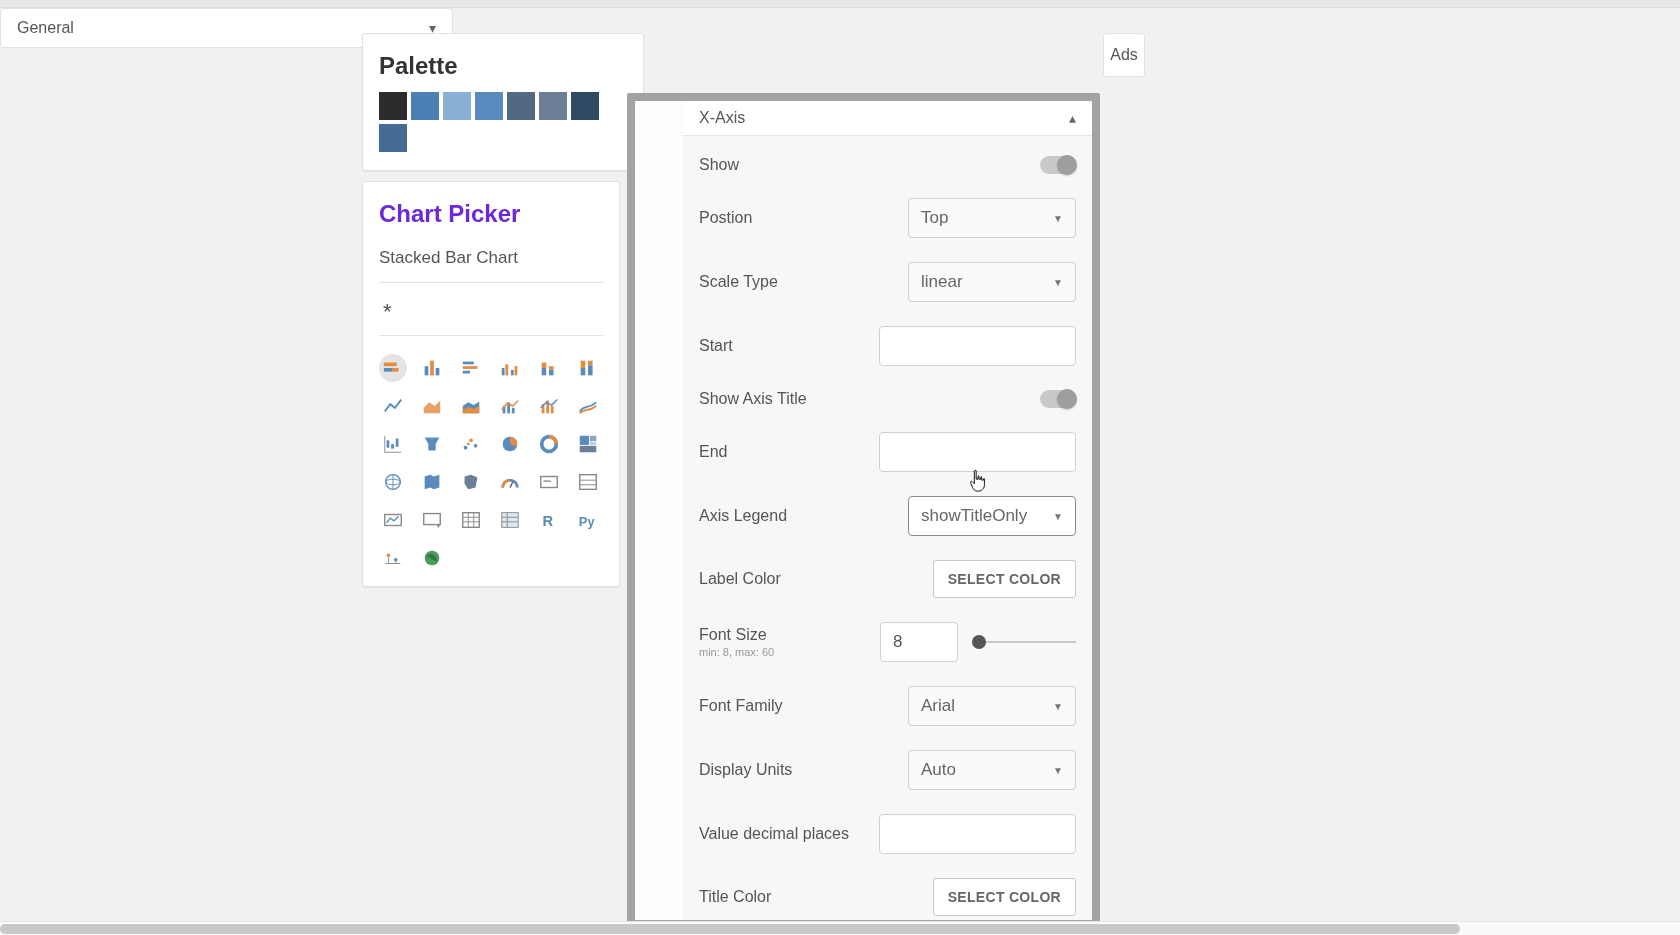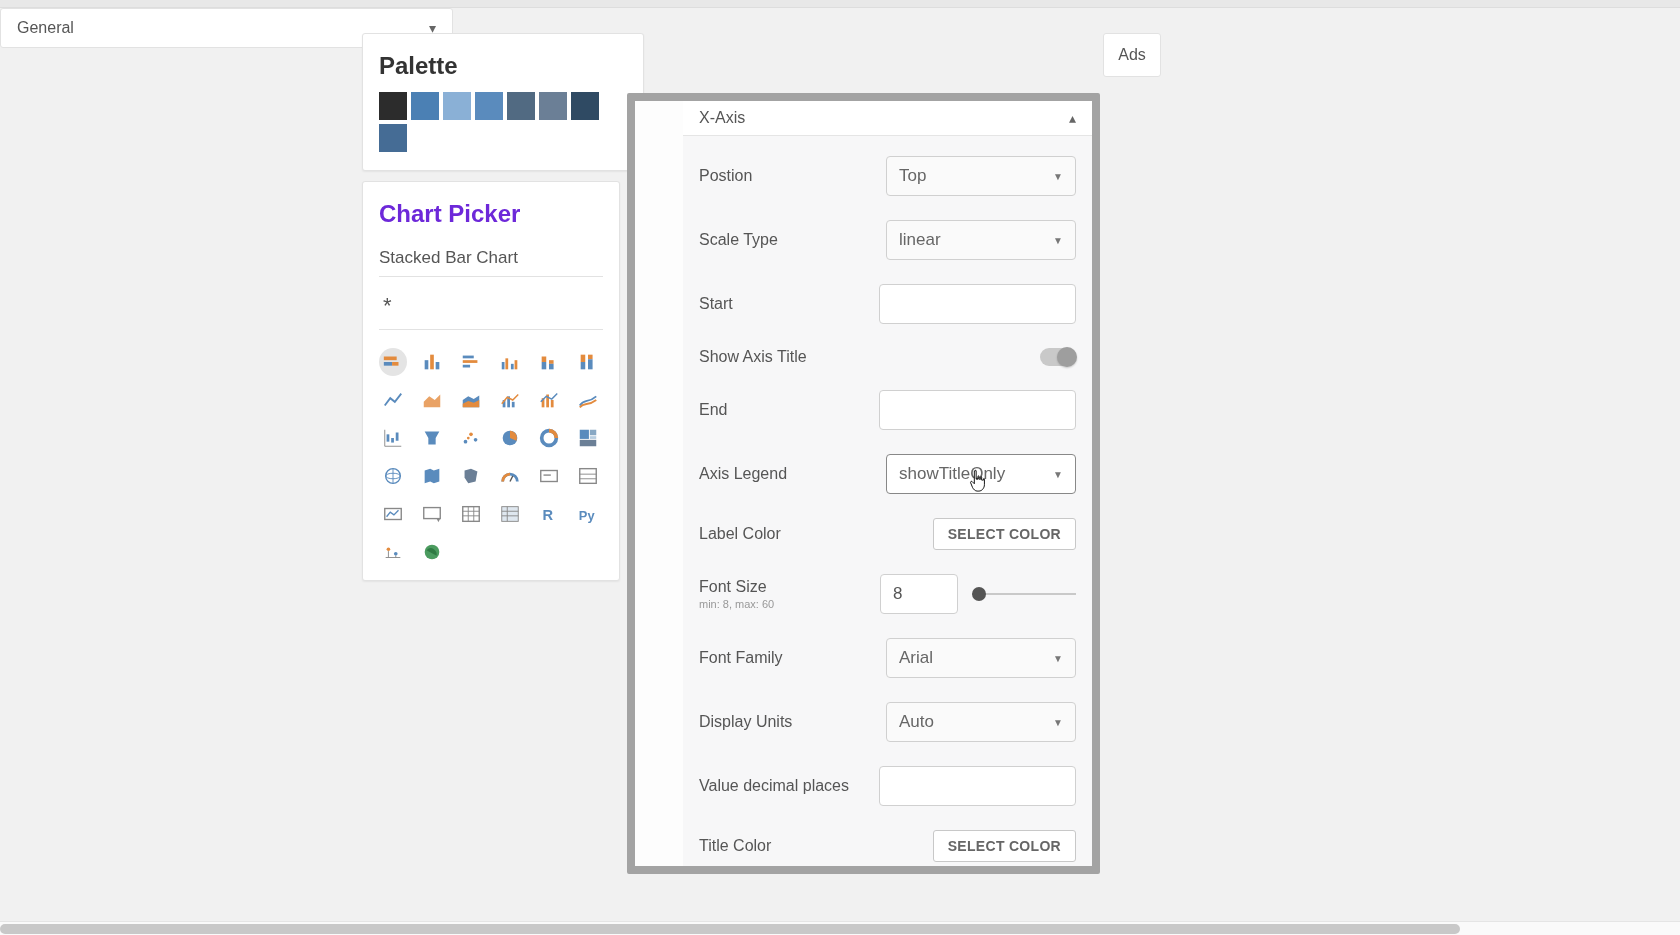"Ads" .ads-btn { width: 58px -> 42px }
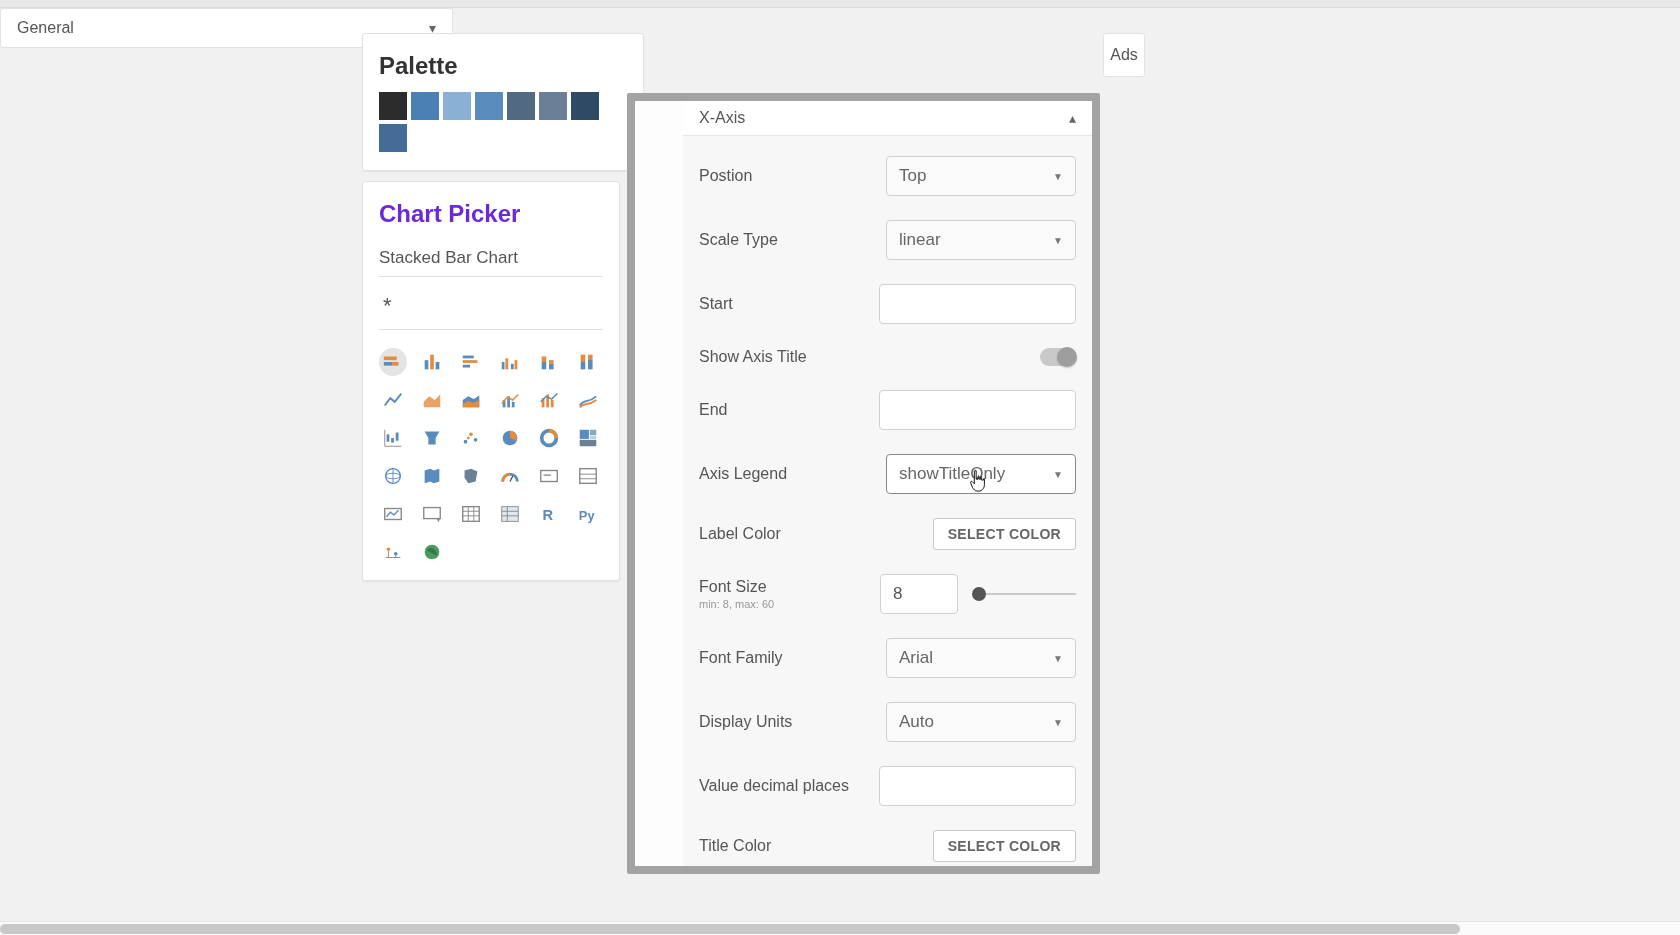"Show" div.fld-row { html: none -> <div> <span>Show</span> <div> <div></div> </div> </div> }
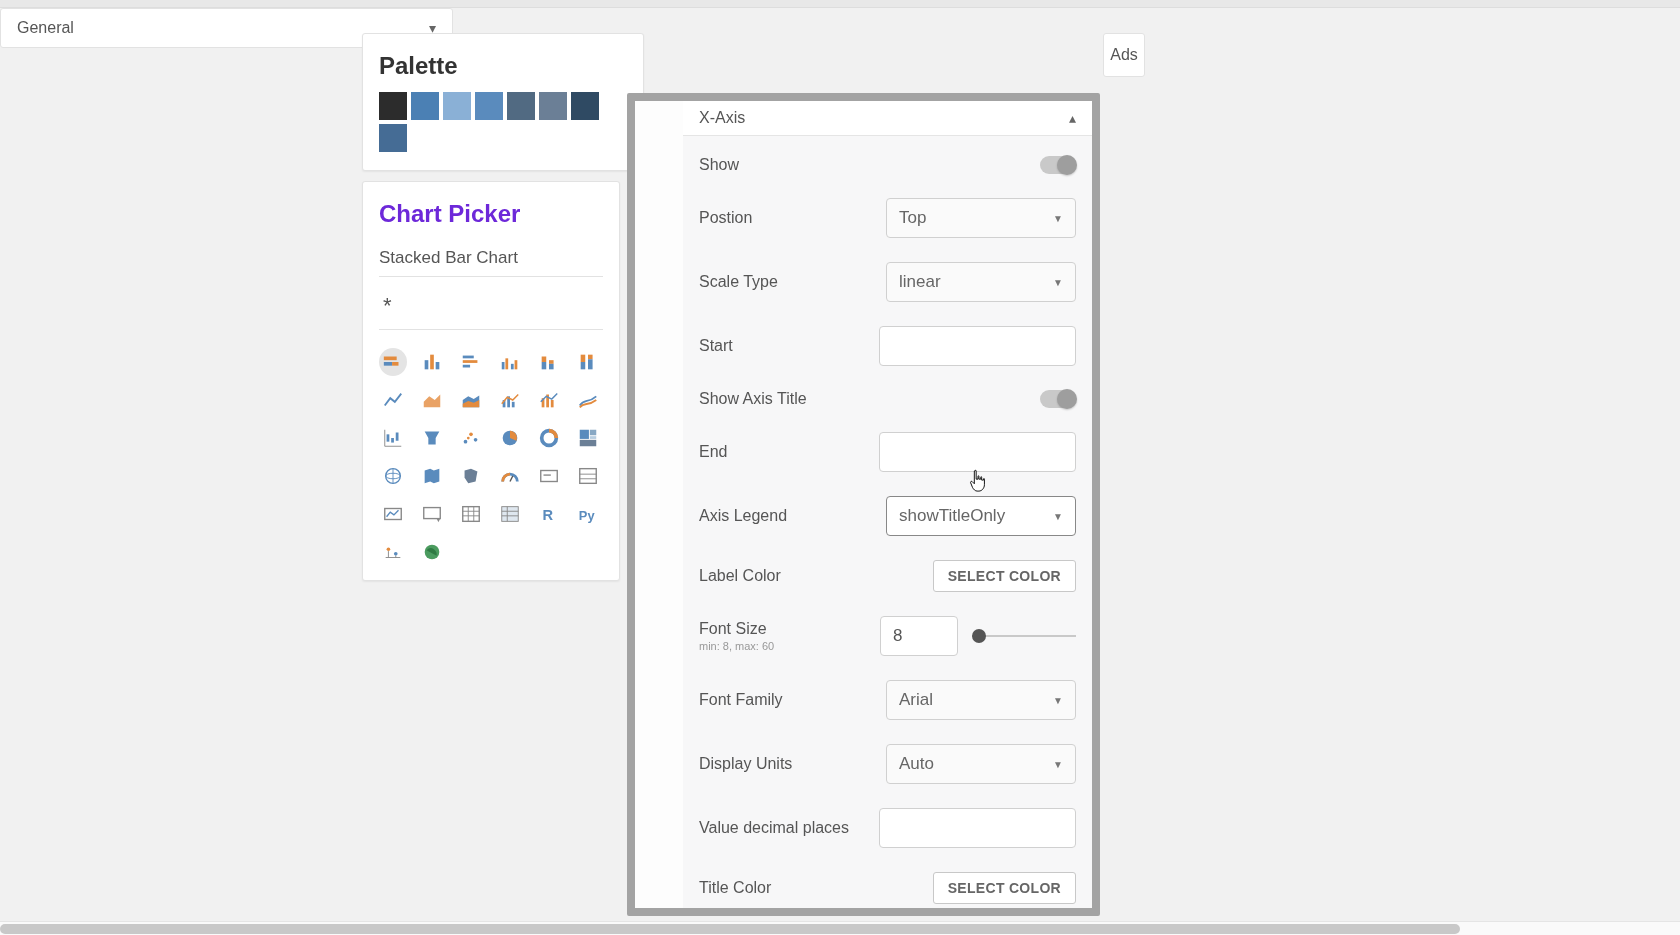"Top" .select { width: 190px -> 168px }
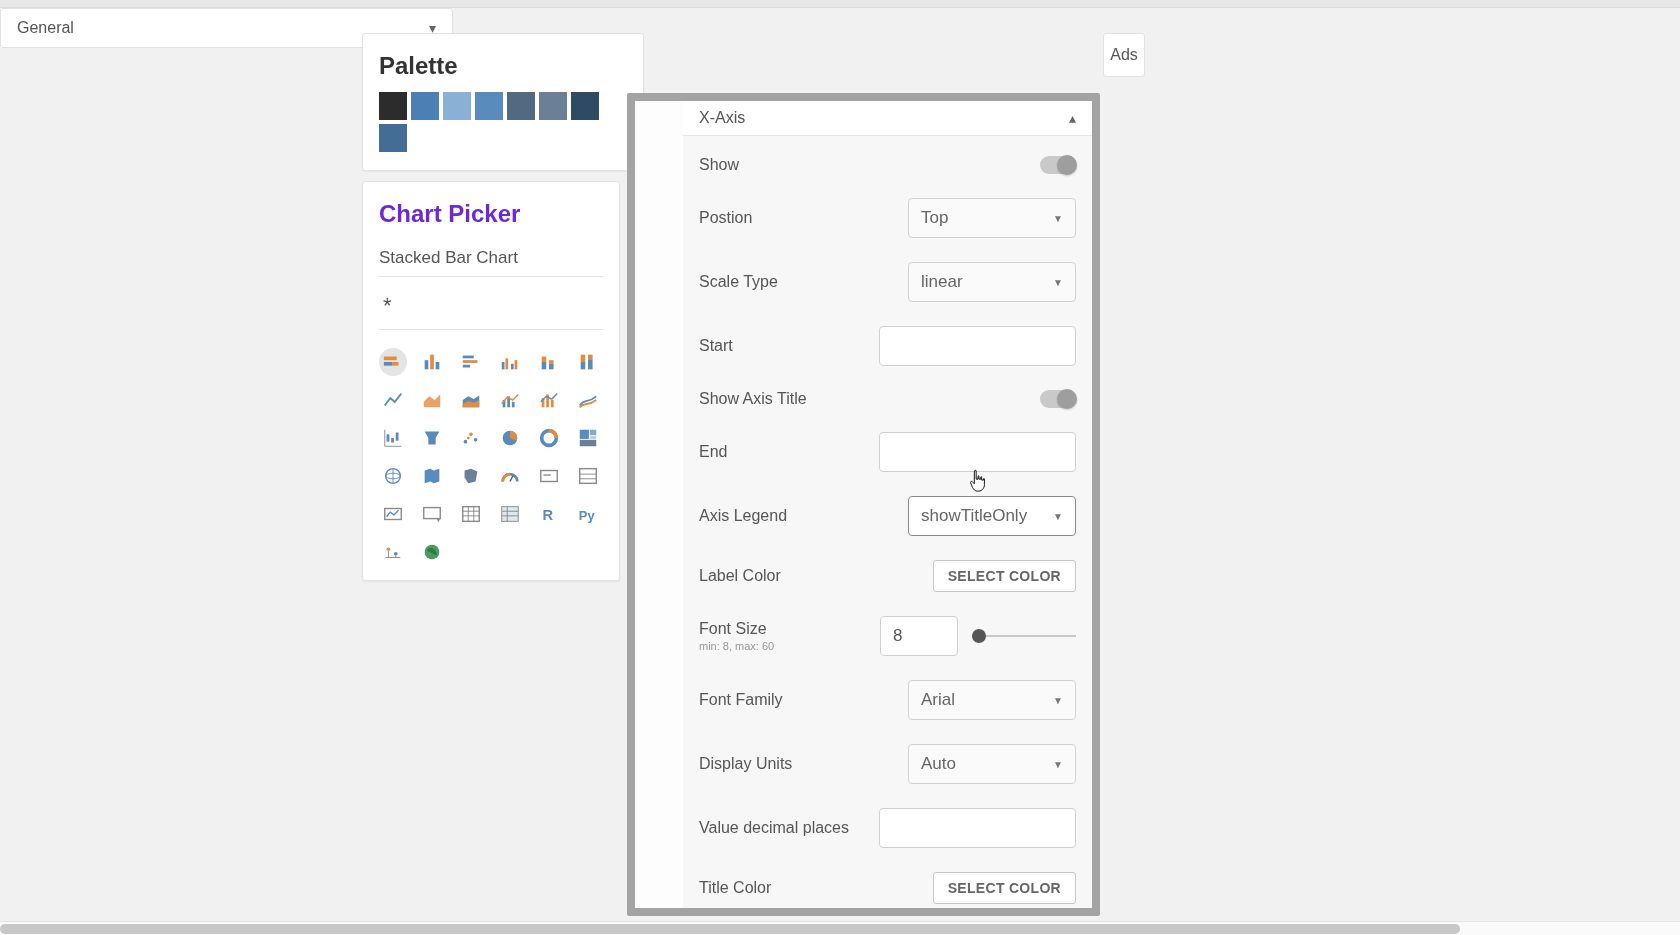"Stacked Bar Chart" .cp-subtitle { margin-bottom: 8px -> 14px }
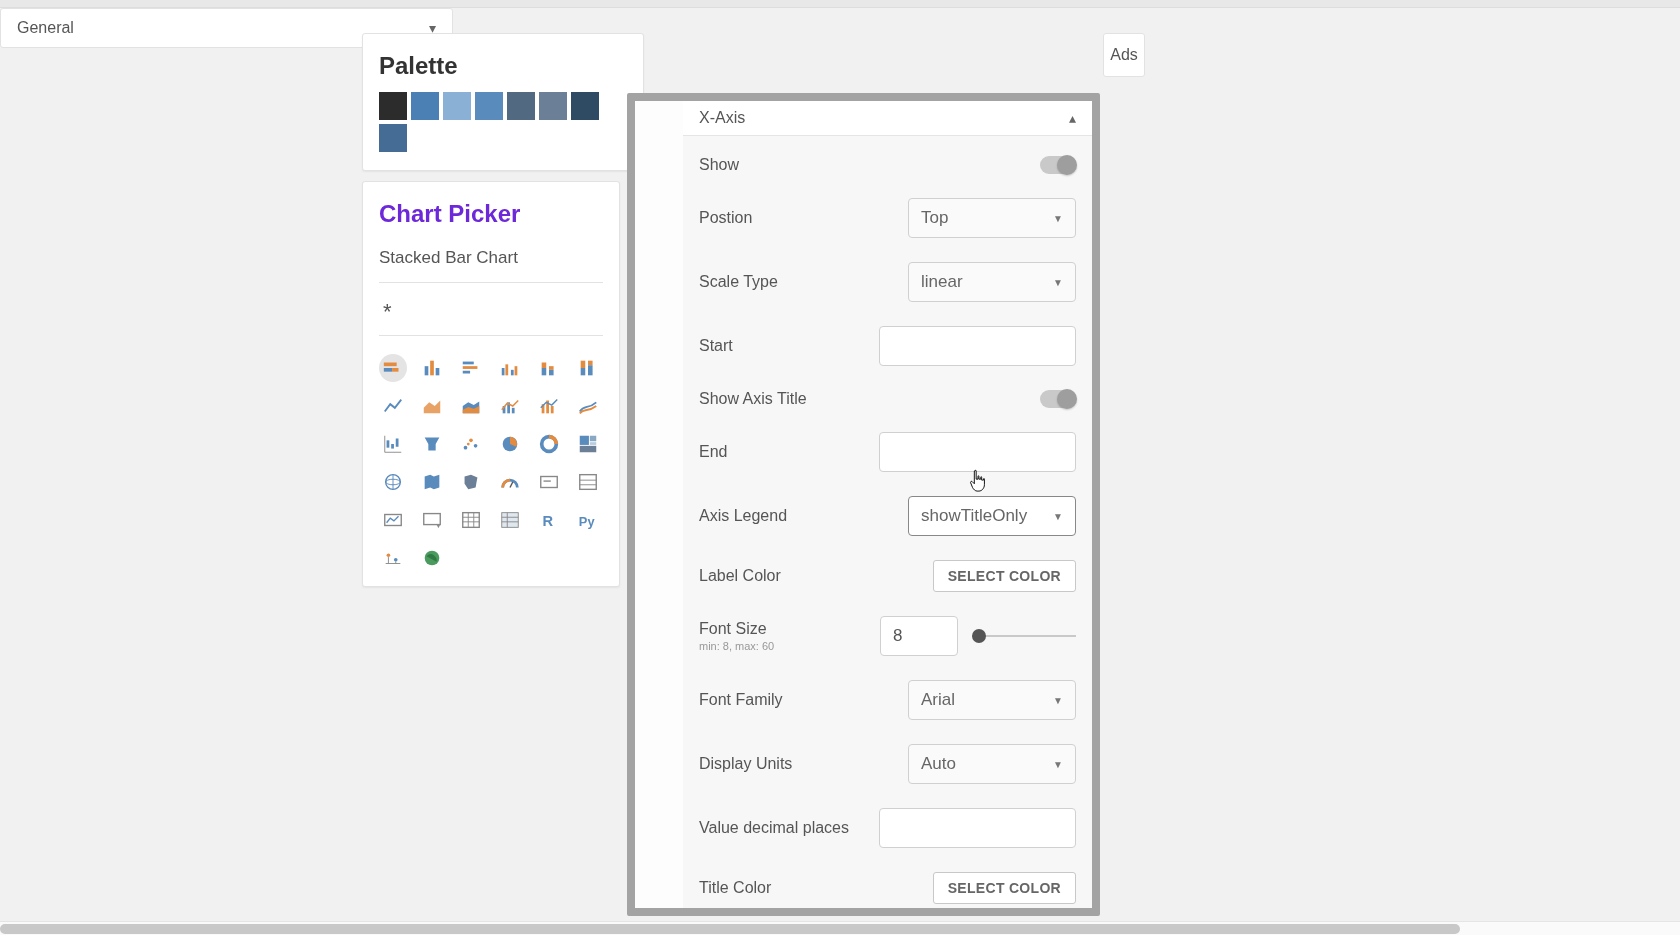"SELECT COLOR" .btn-outline { height: 32px -> 38px }
